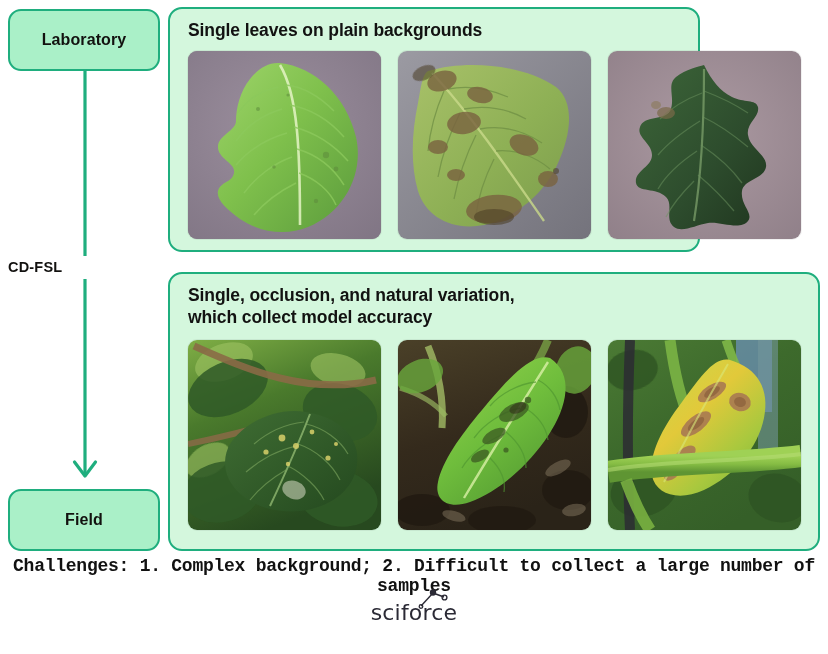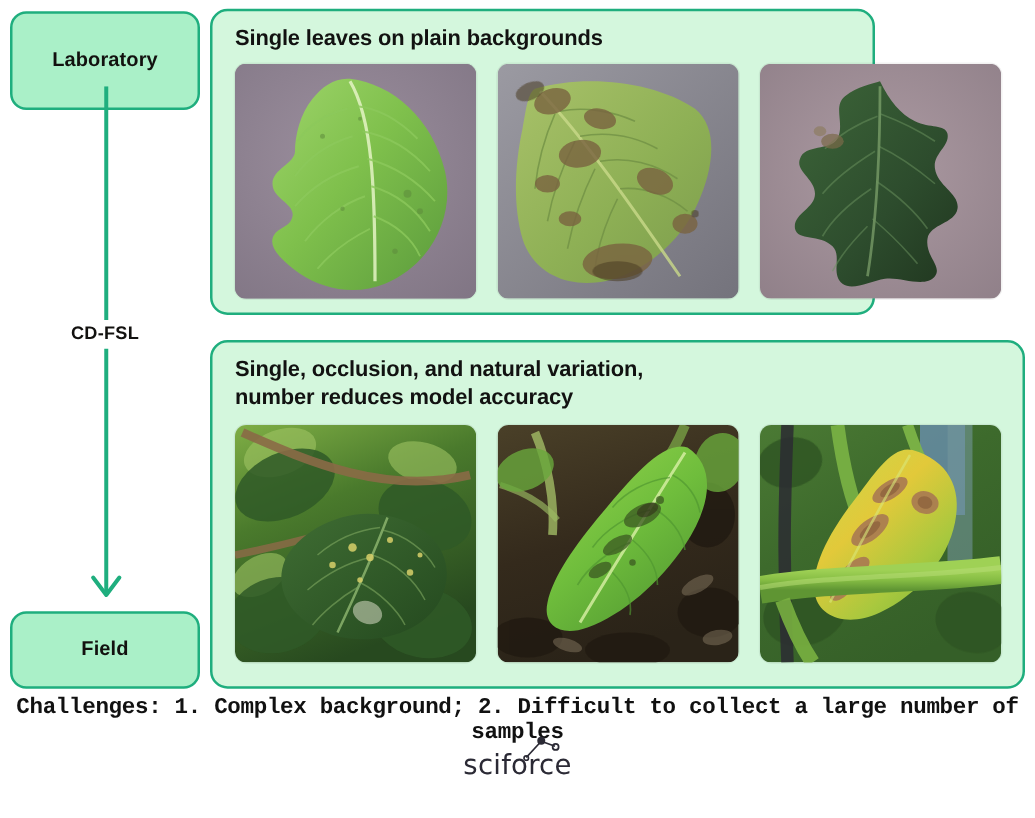"Laboratory" #lab-box { height: 79px -> 62px }
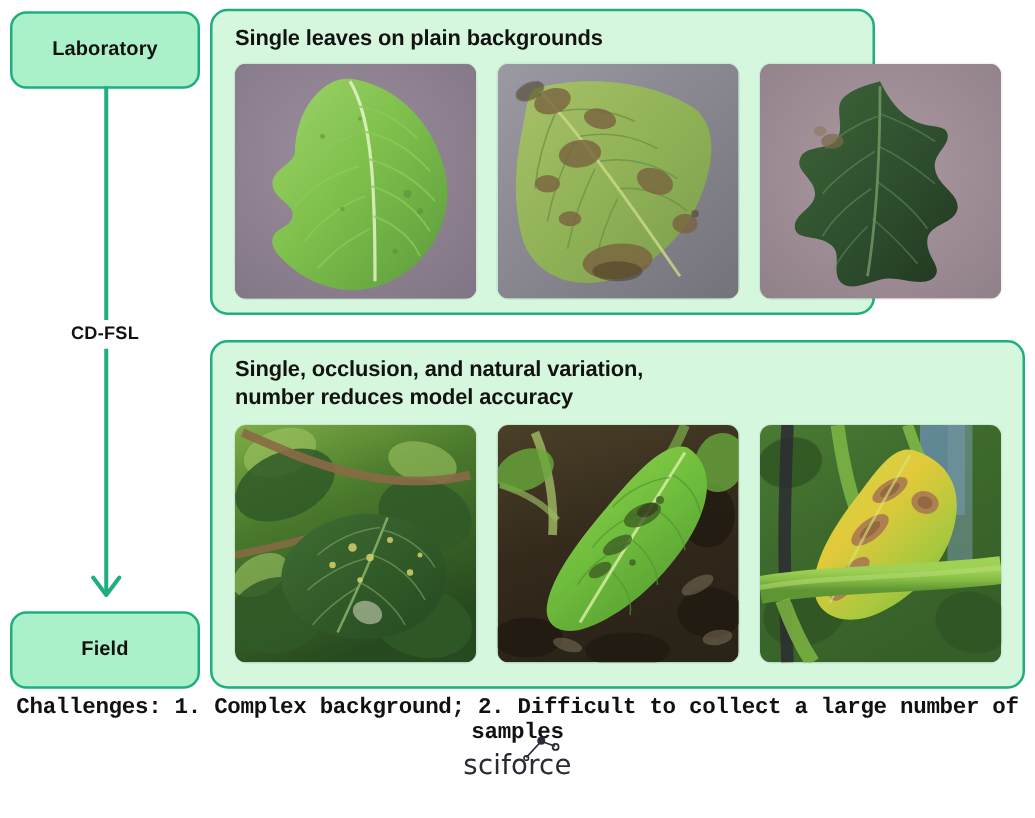"CD-FSL" #flow-label { text-align: center -> none }
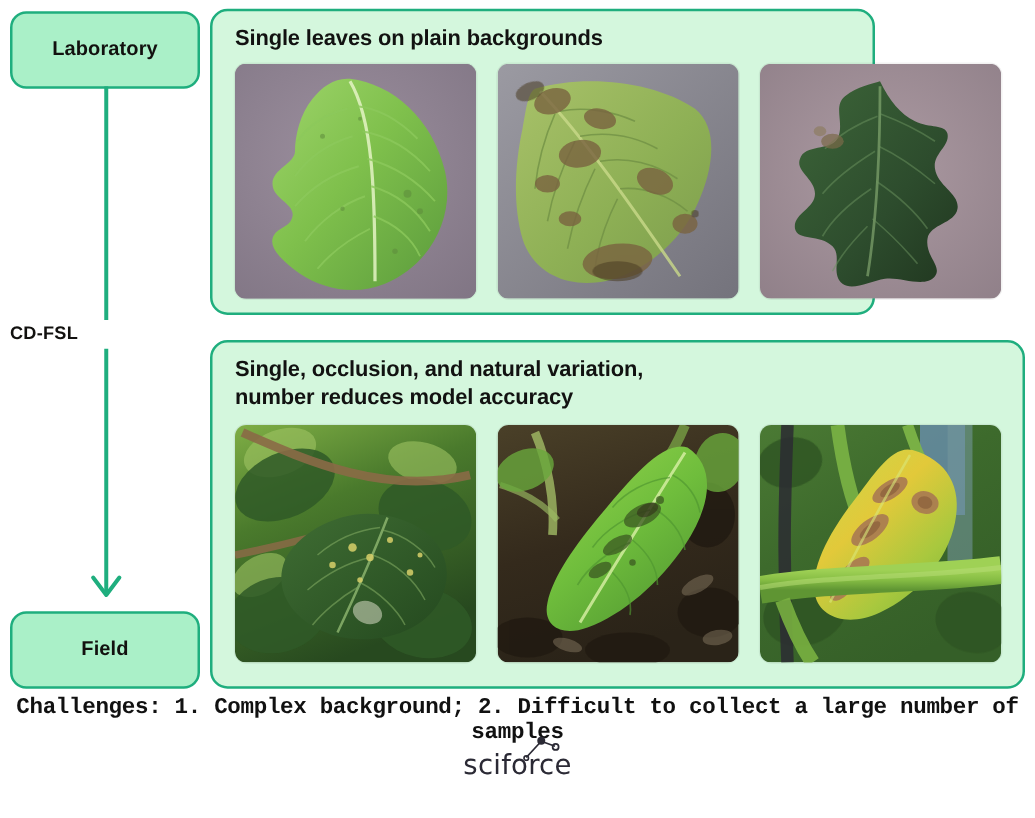"number reduces model accuracy" div { text: number reduces -> which collect }
